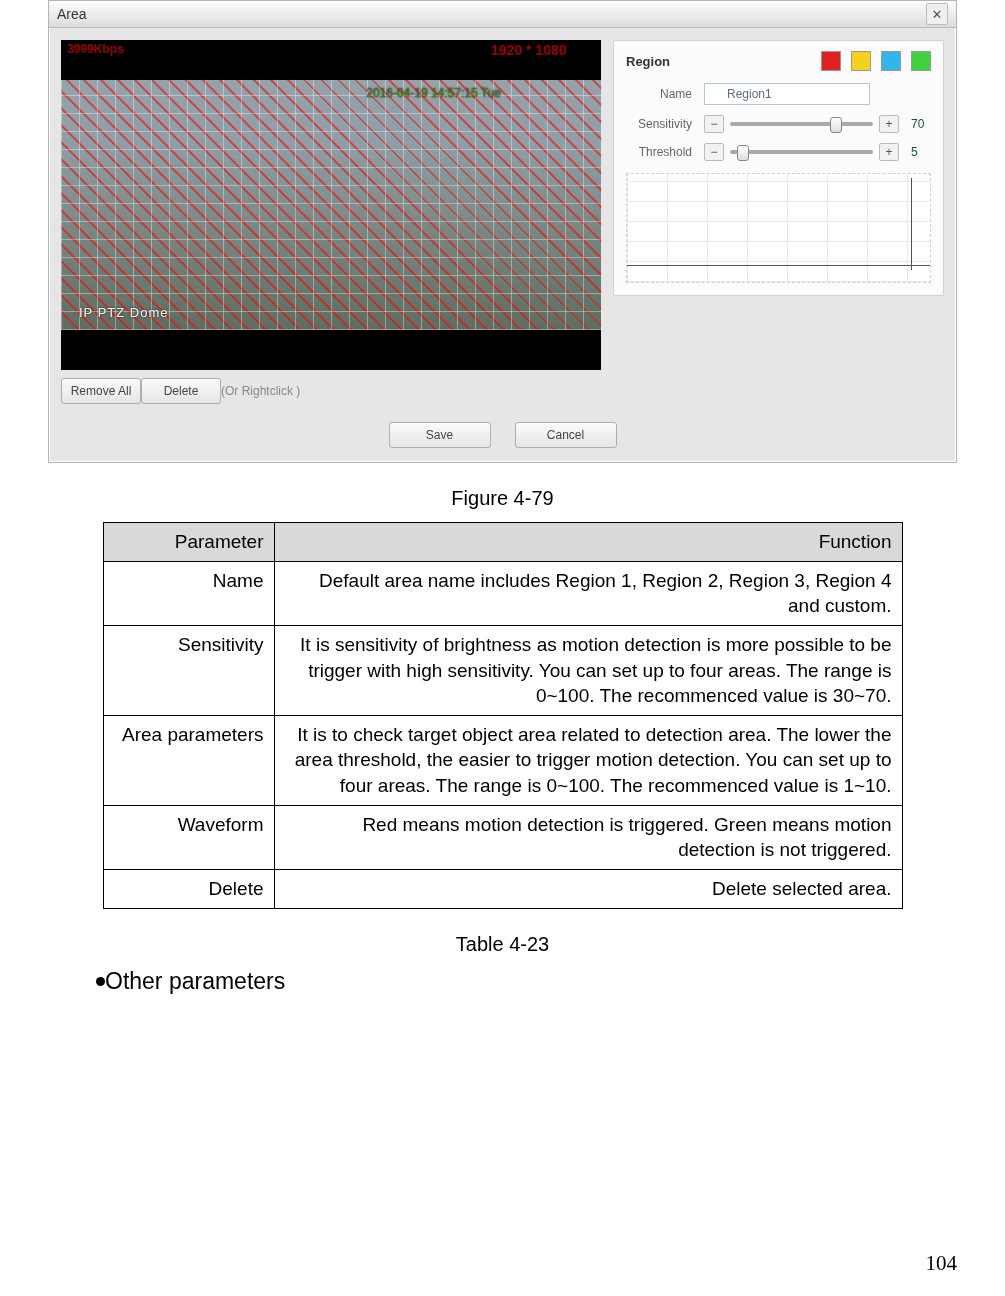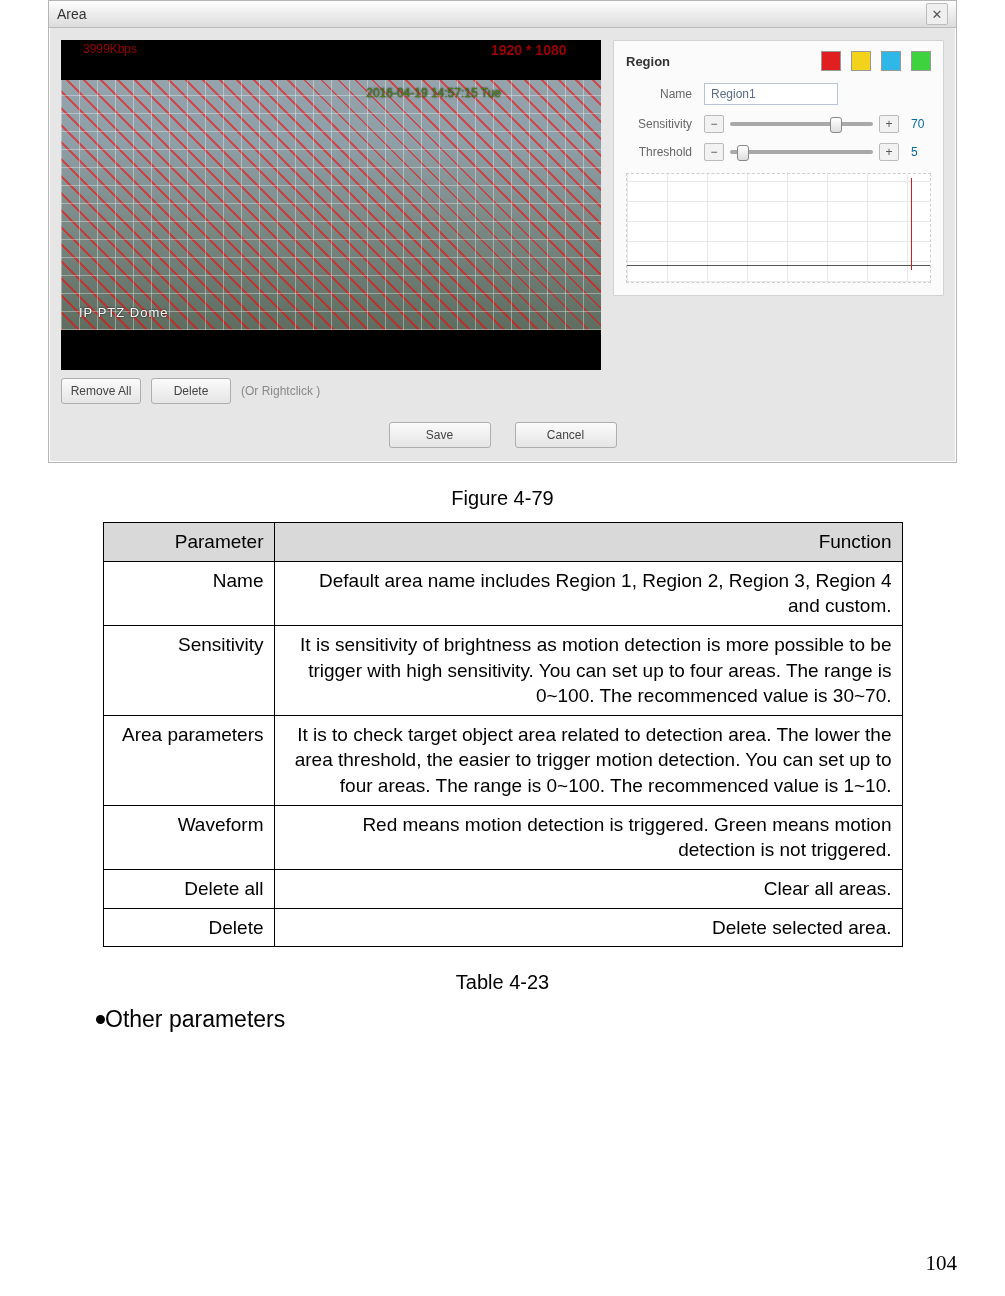"3999Kbps" .ov-kbps { font-weight: normal -> bold; left: 22px -> 6px }
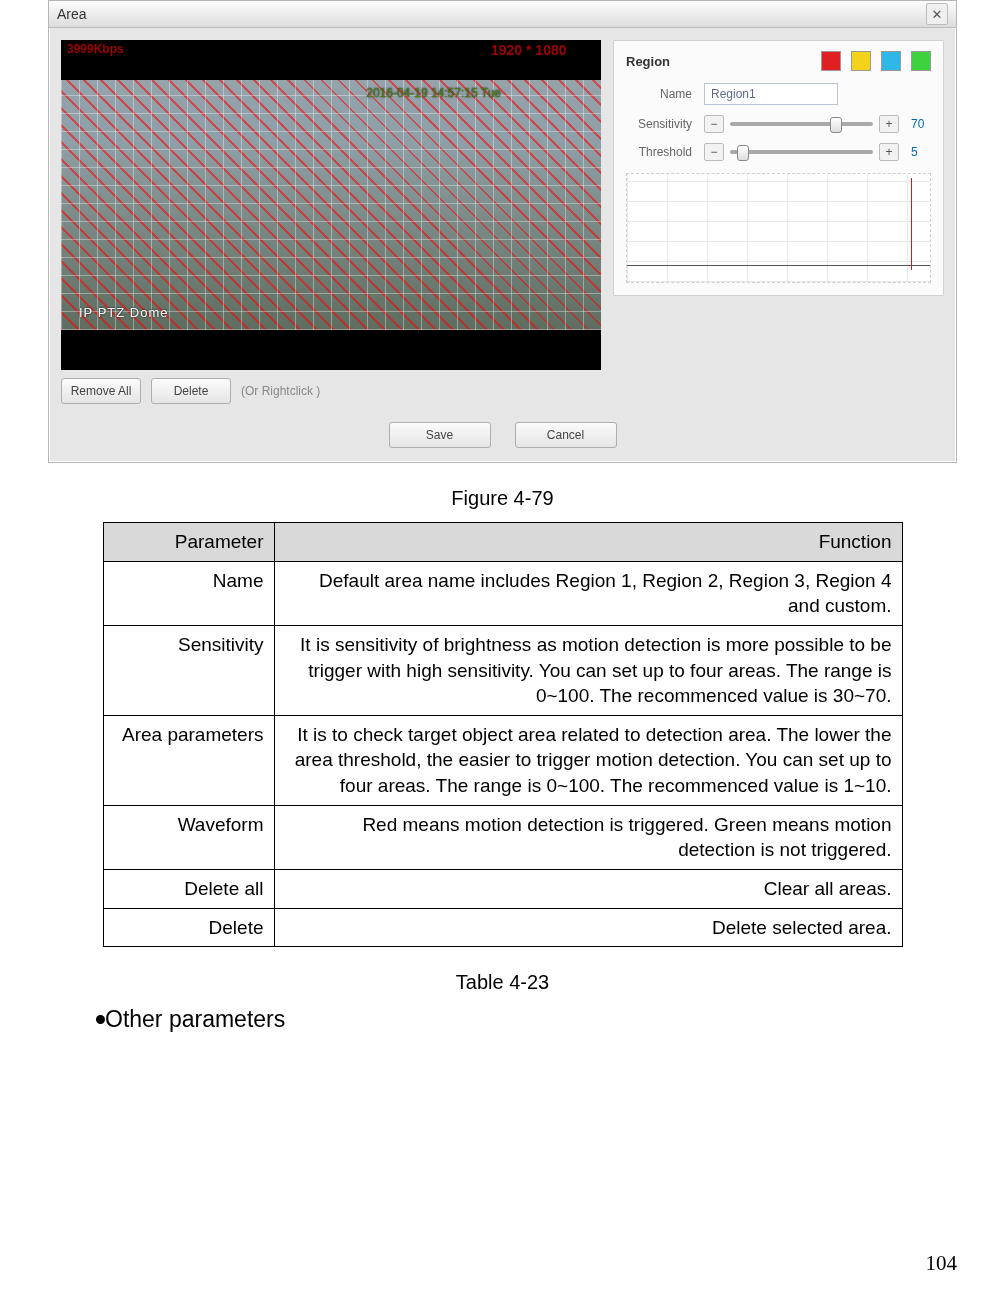"Region1" .txt { padding: 0 6px -> 0 22px }
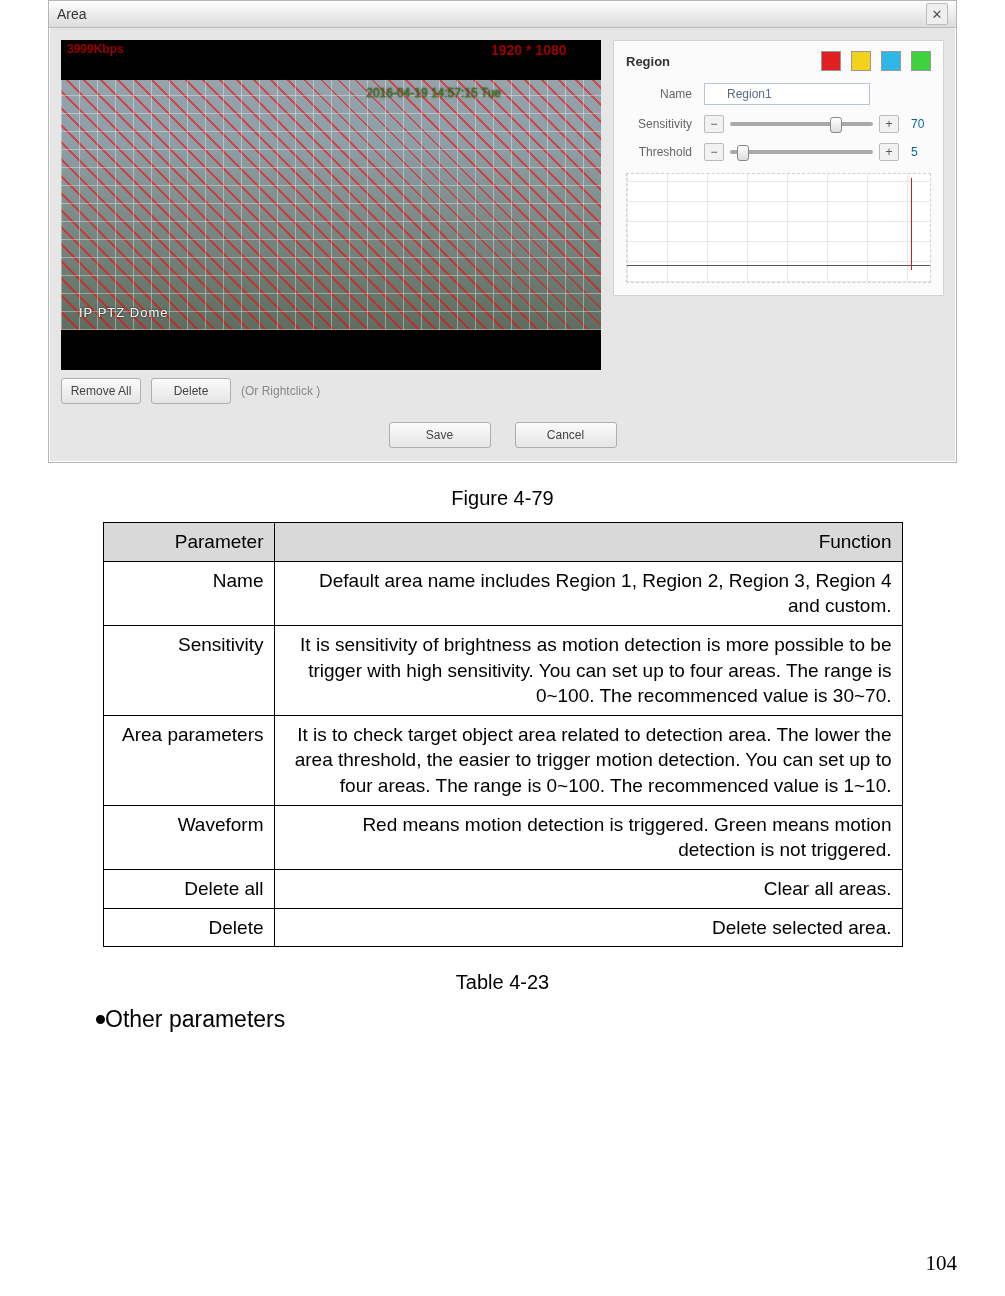"70" .sval { color: #0369a1 -> #14532d }
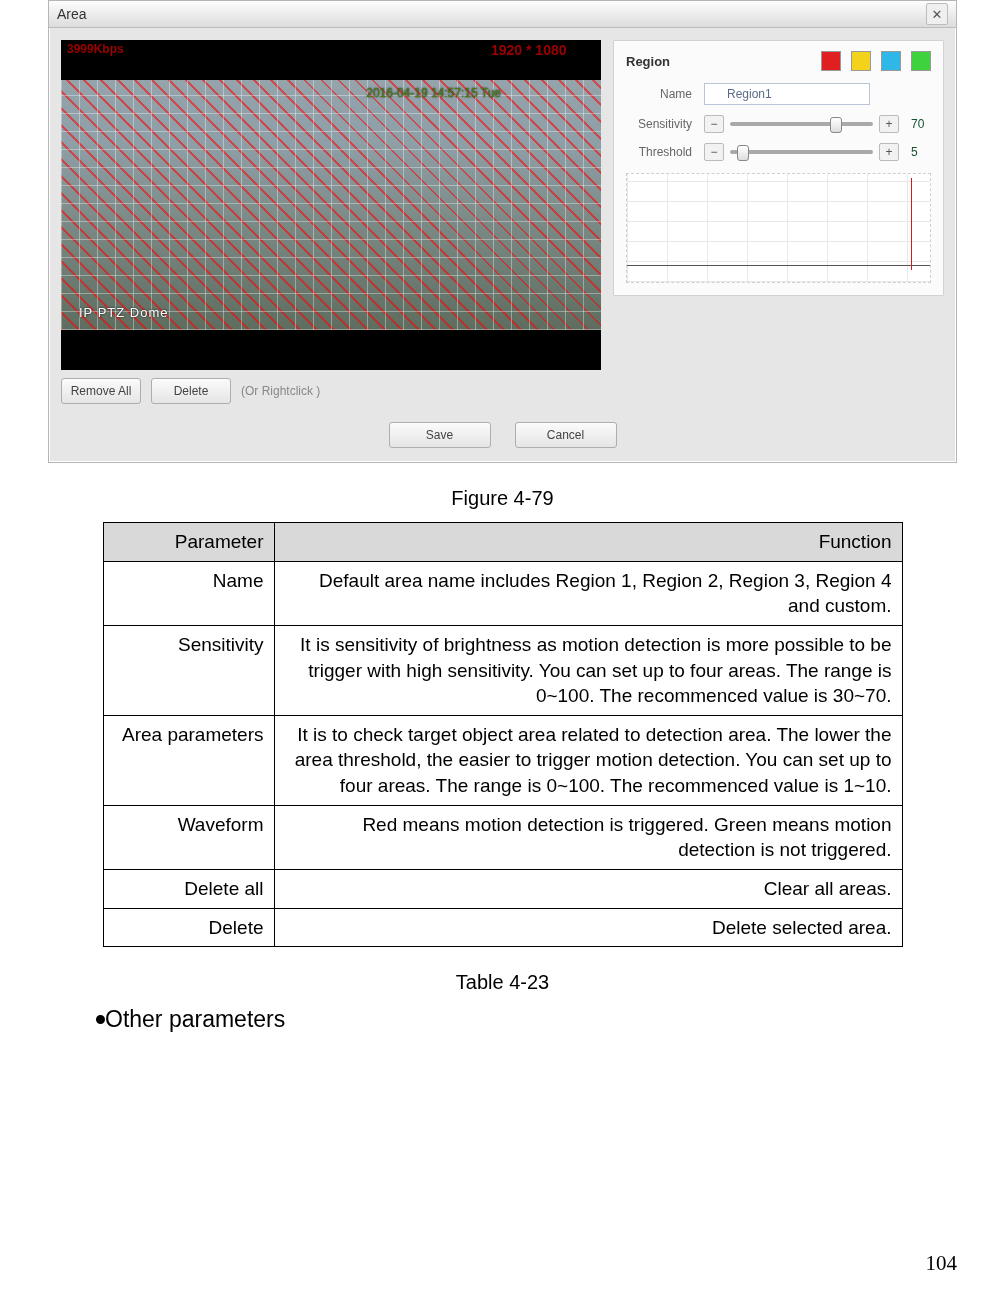"Remove All" .btnrow { gap: 10px -> none }
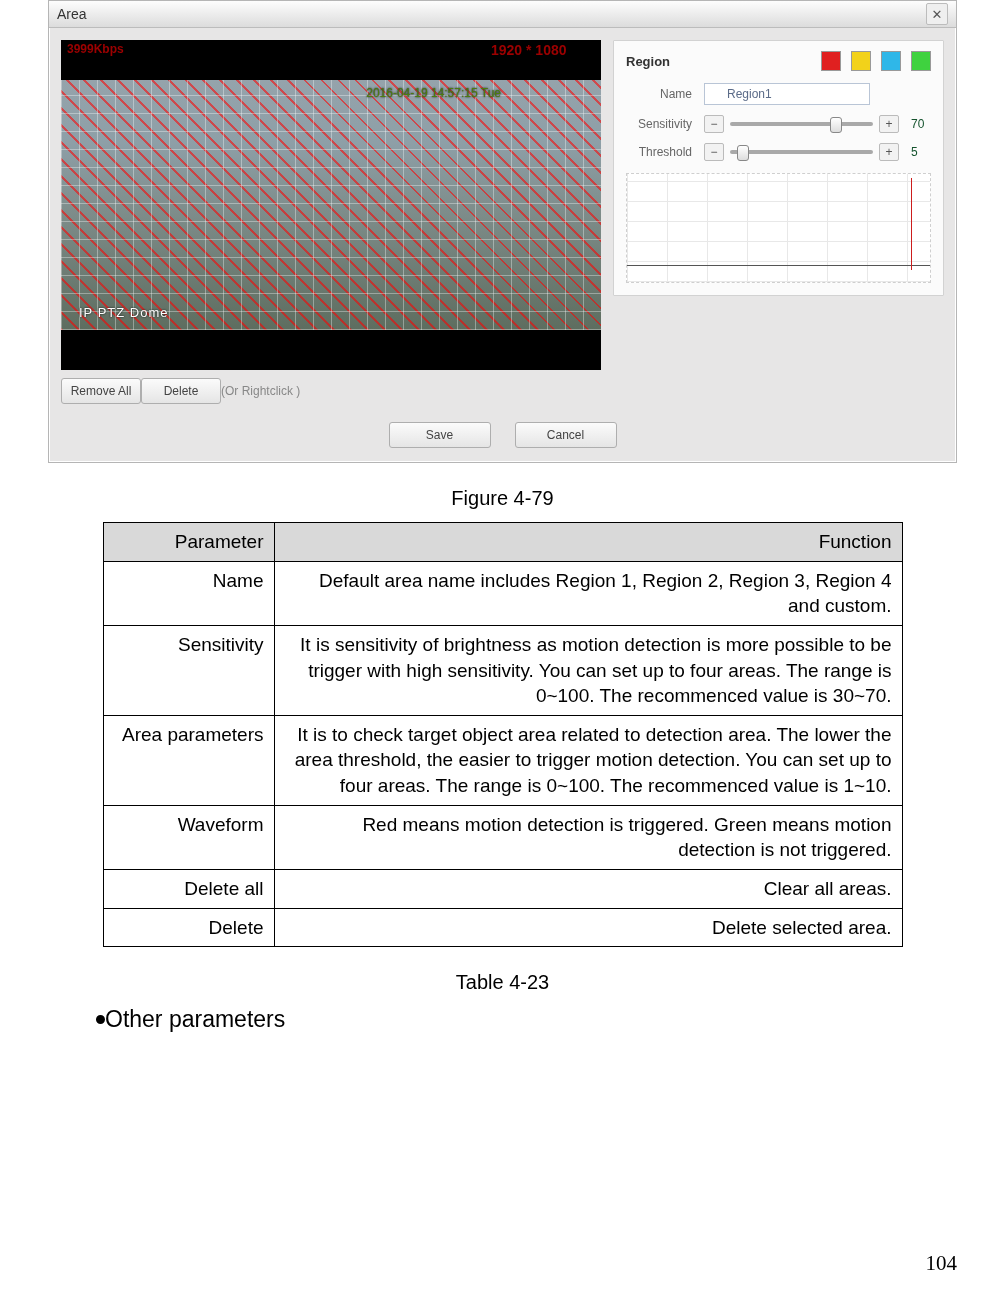"Delete all" tr { html: <tr> <td>Delete all</td> <td>Clear all areas.</td> </tr> -> none }
